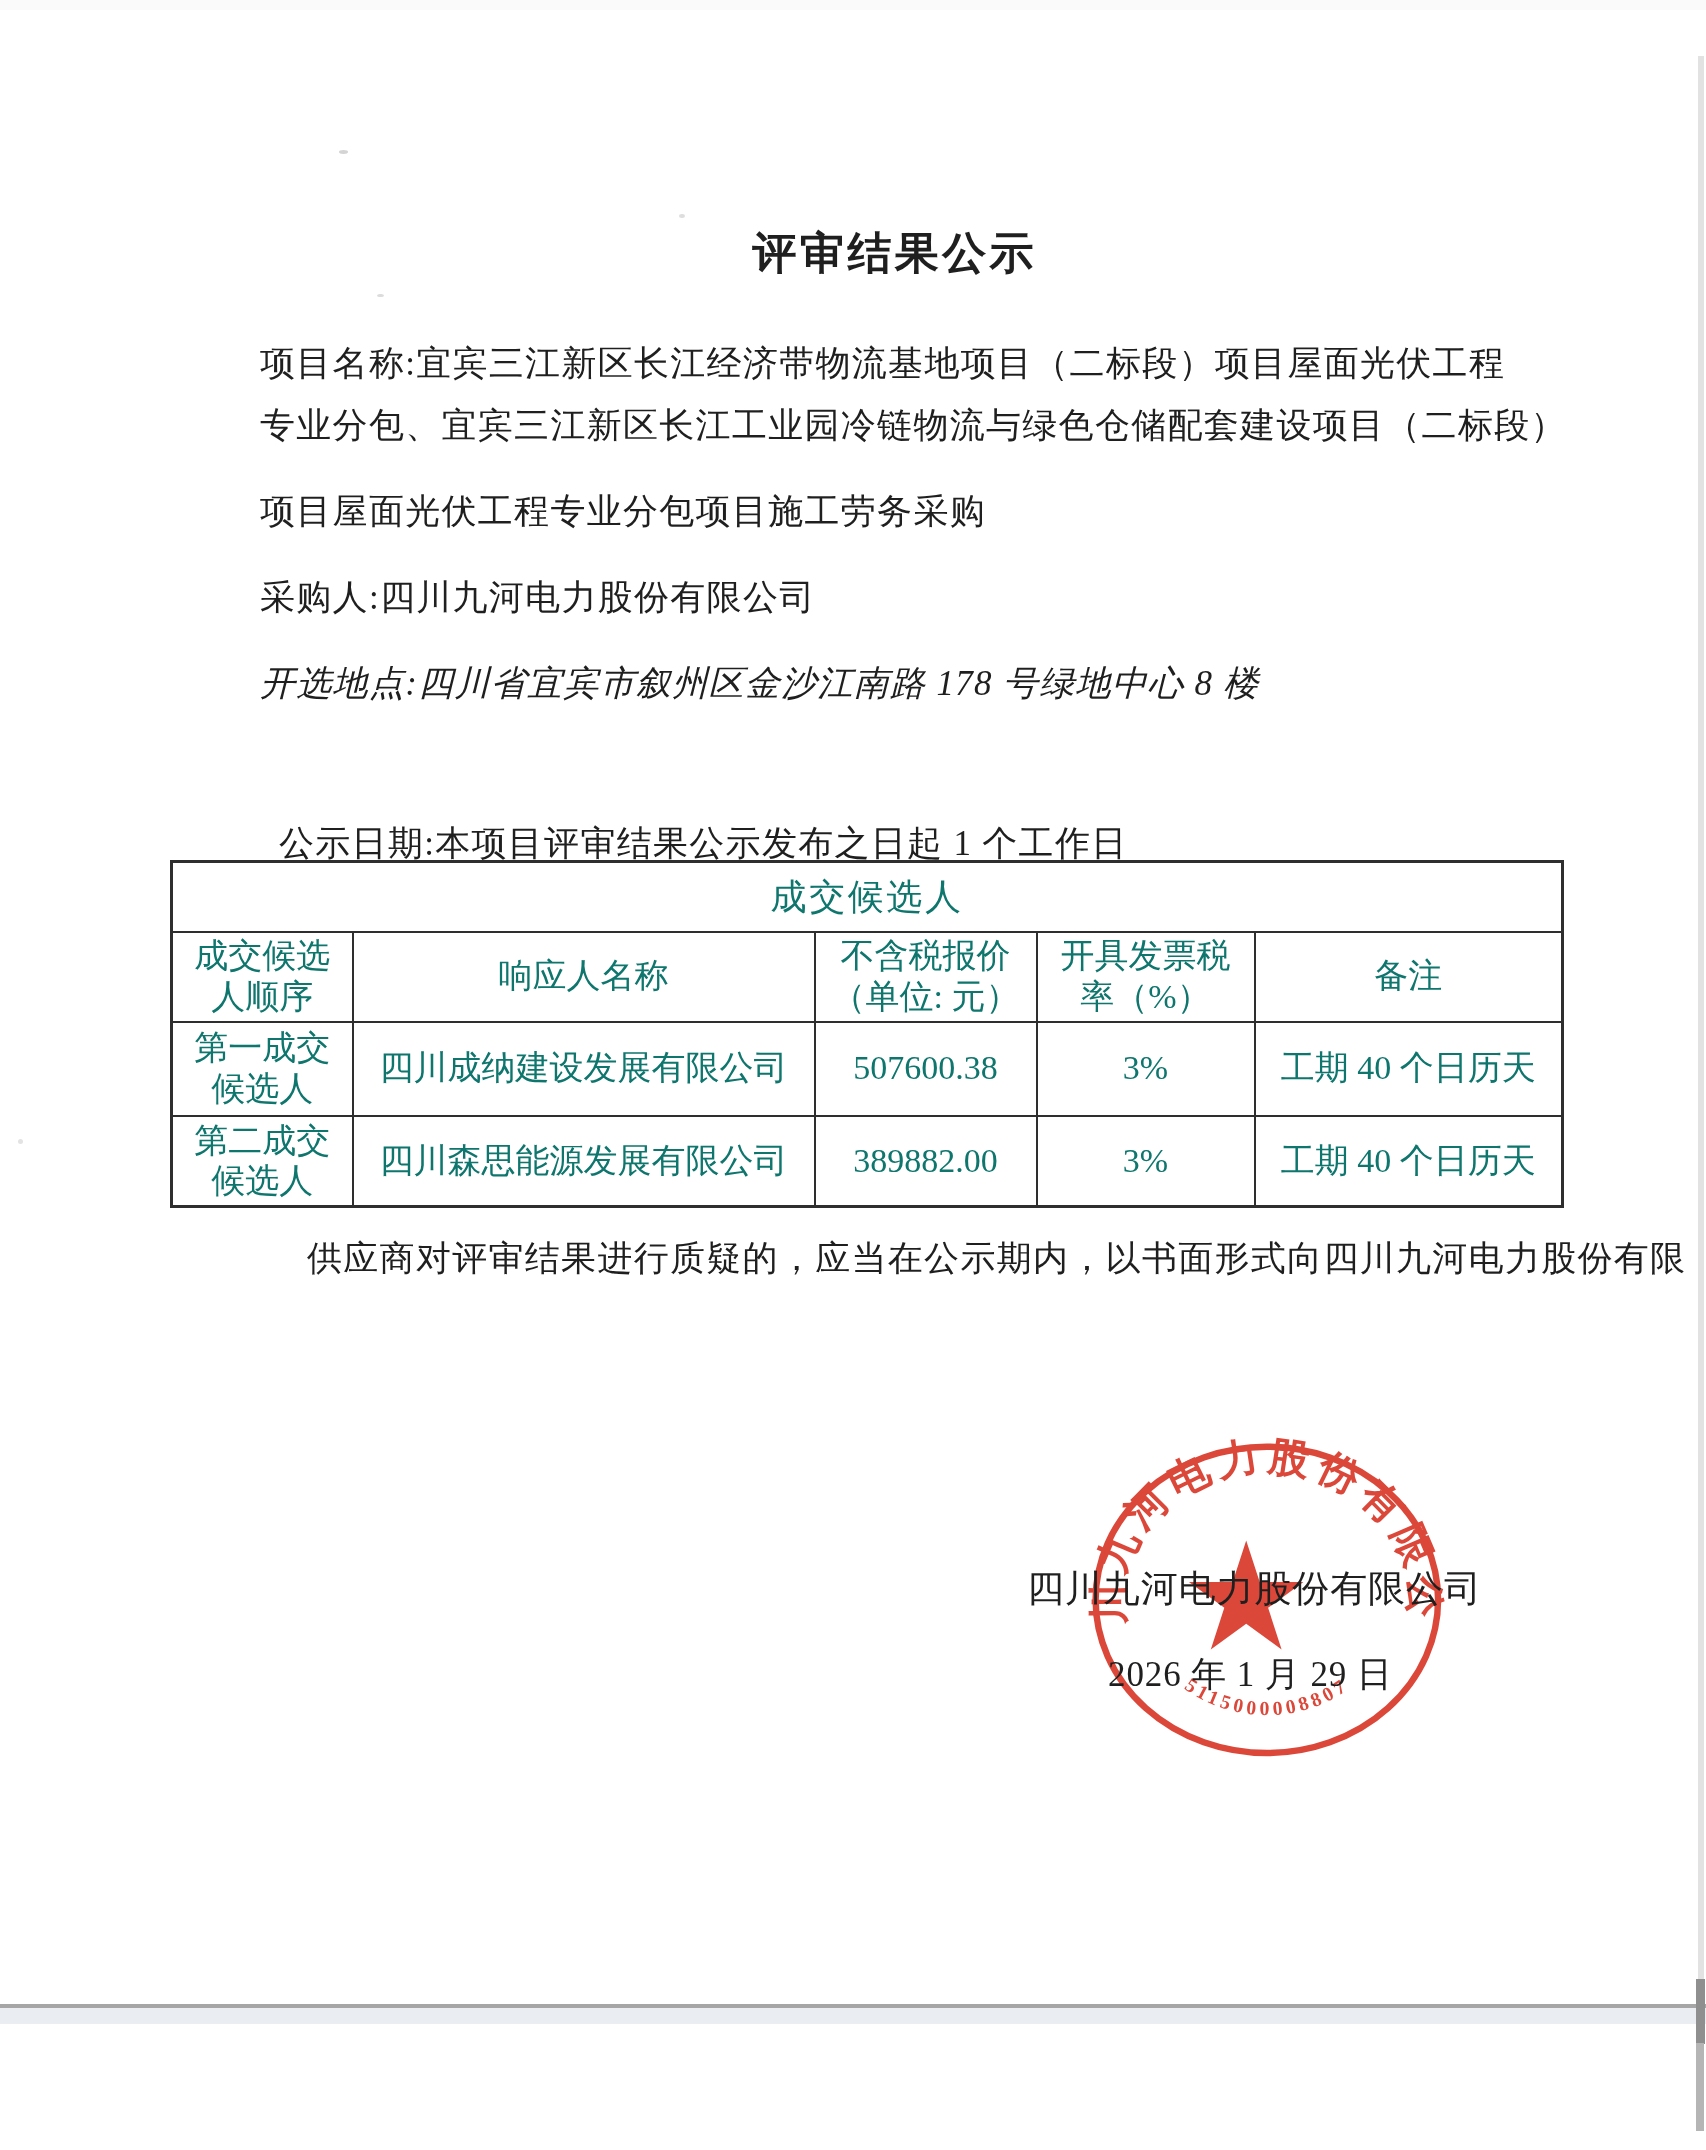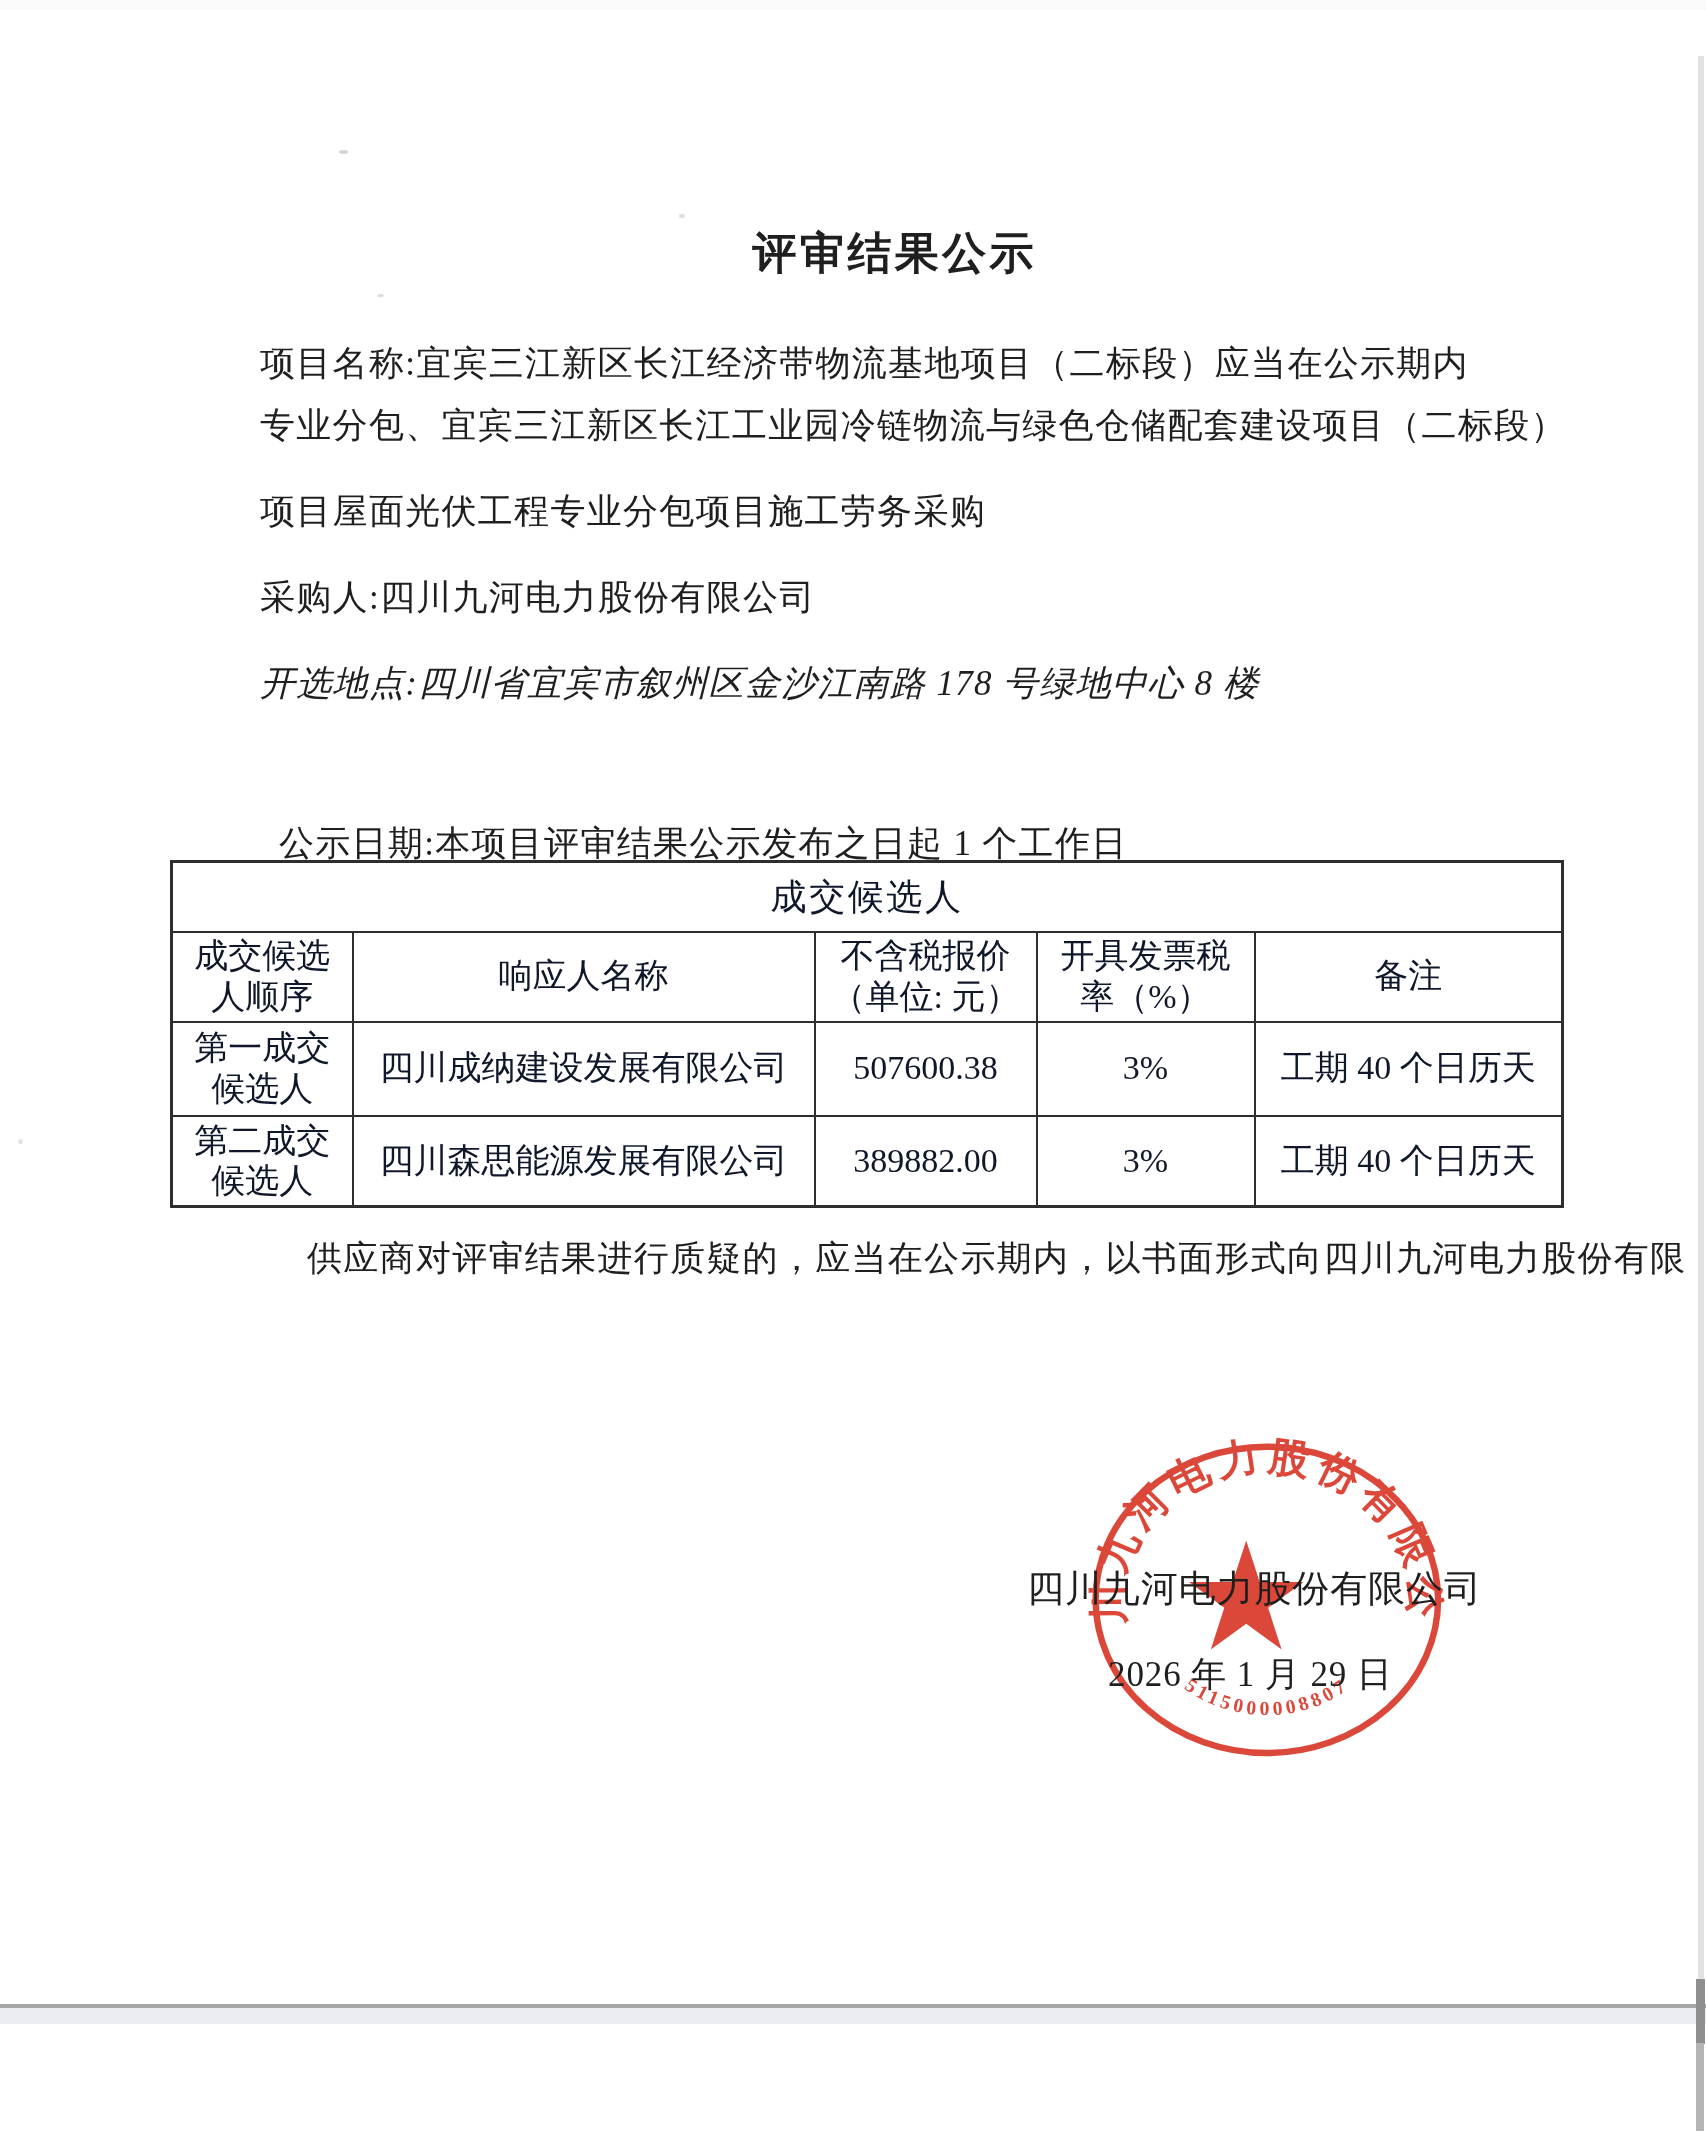"项目名称:宜宾三江新区长江经济带物流基地项目（二标段）应当在公示期内" div.abs { text: 应当在公示期内 -> 项目屋面光伏工程 }
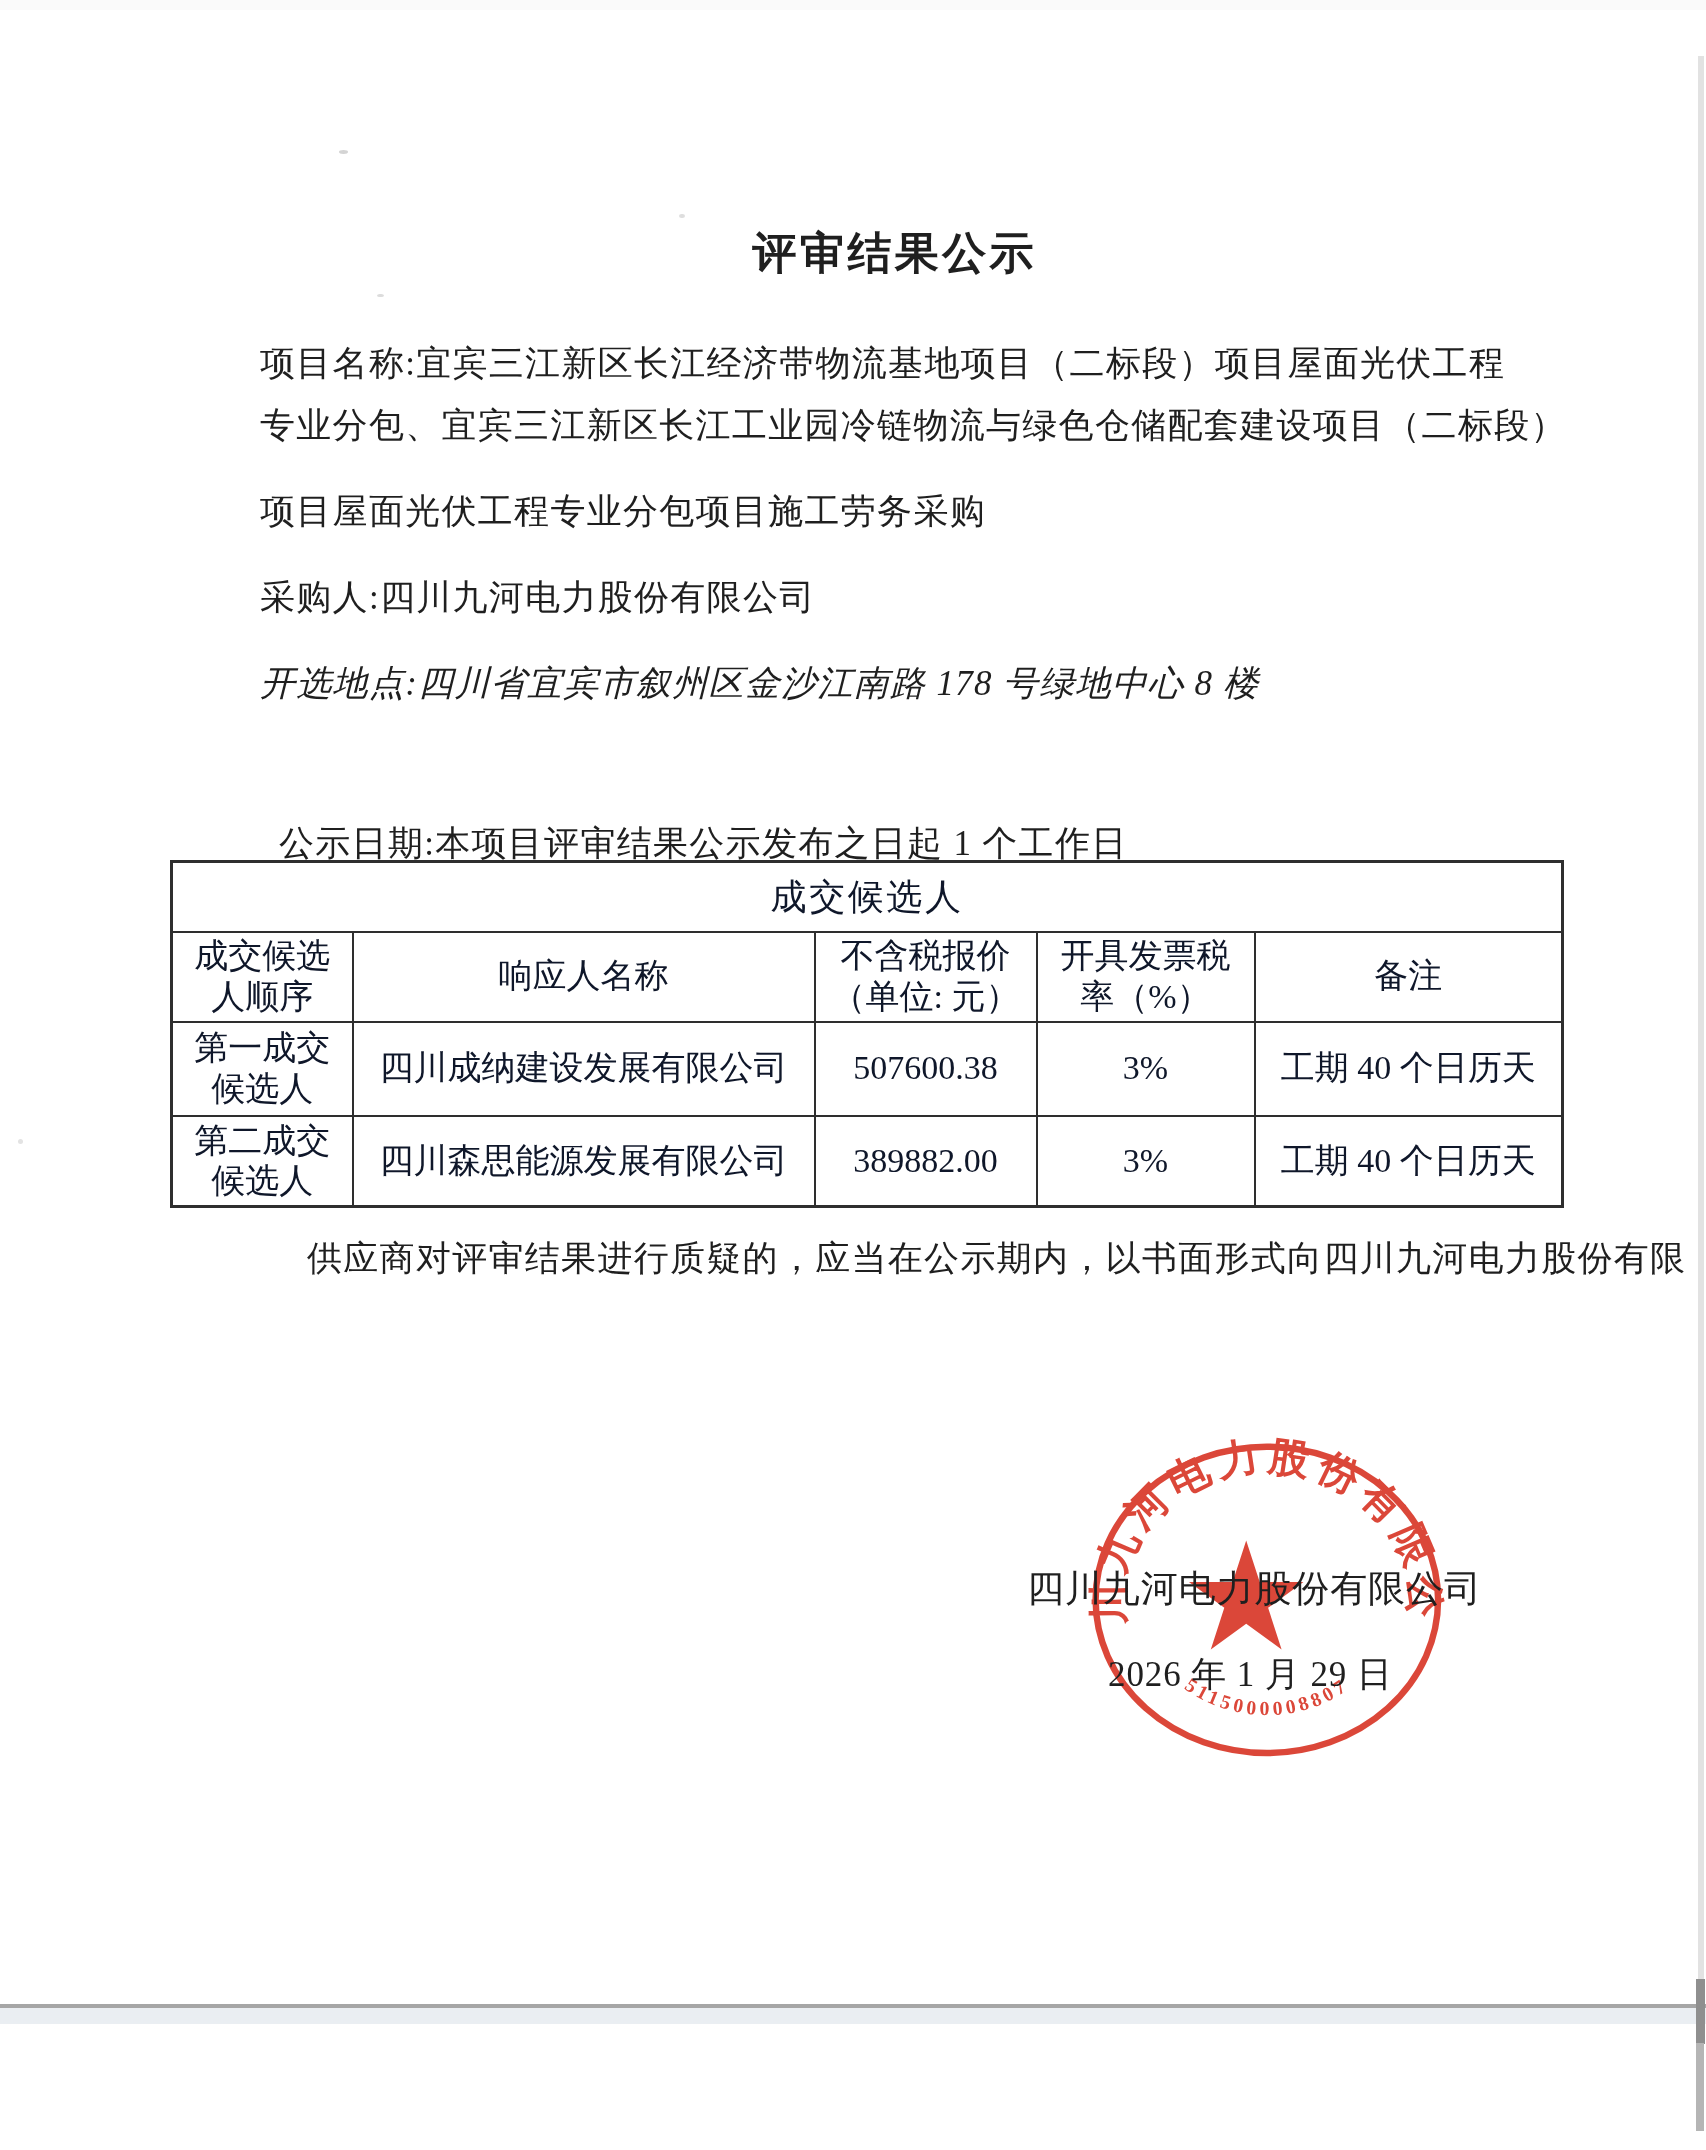"成交候选人" #award-table { color: #0f172a -> #0f766e }
